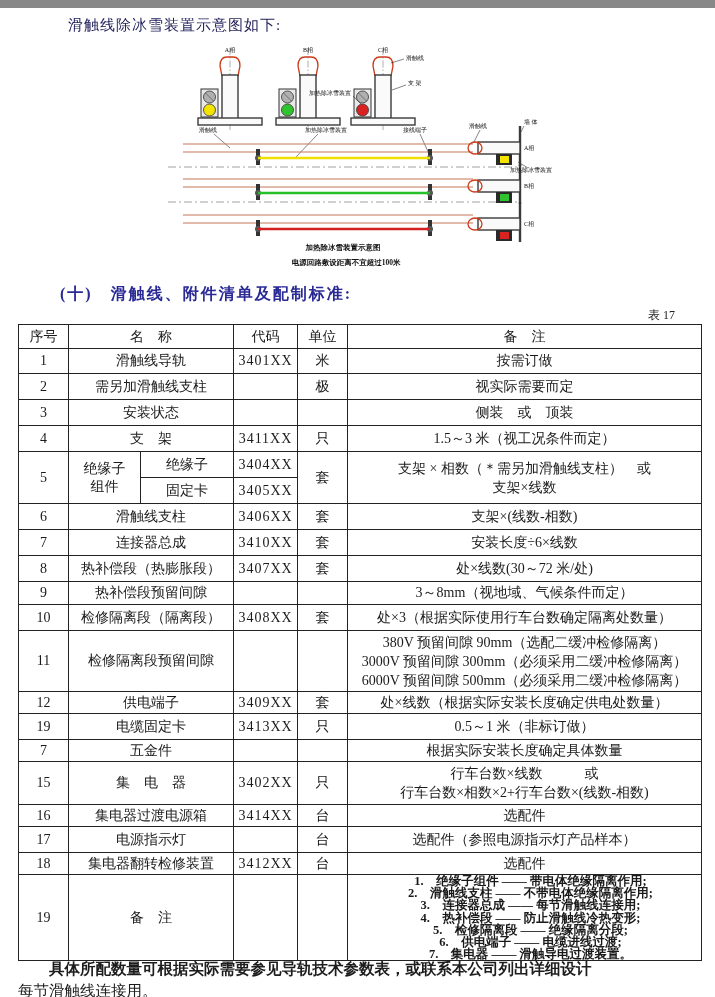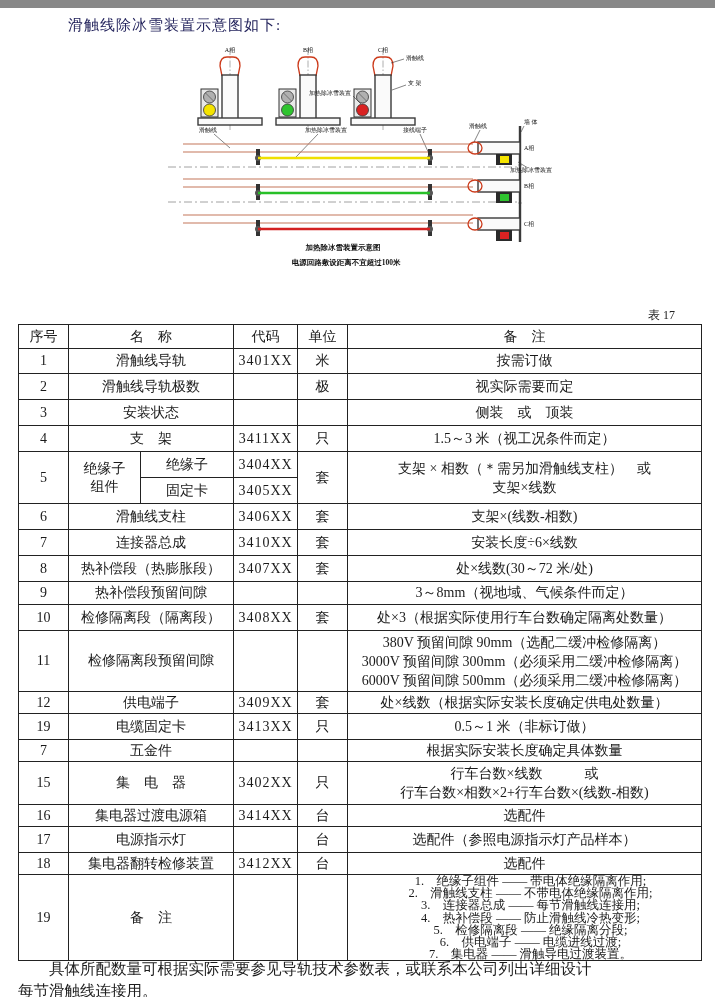"(十) 滑触线、附件清单及配制标准:" div.section-heading { html: none -> <div>(十) 滑触线、附件清单及配制标准:</div> }
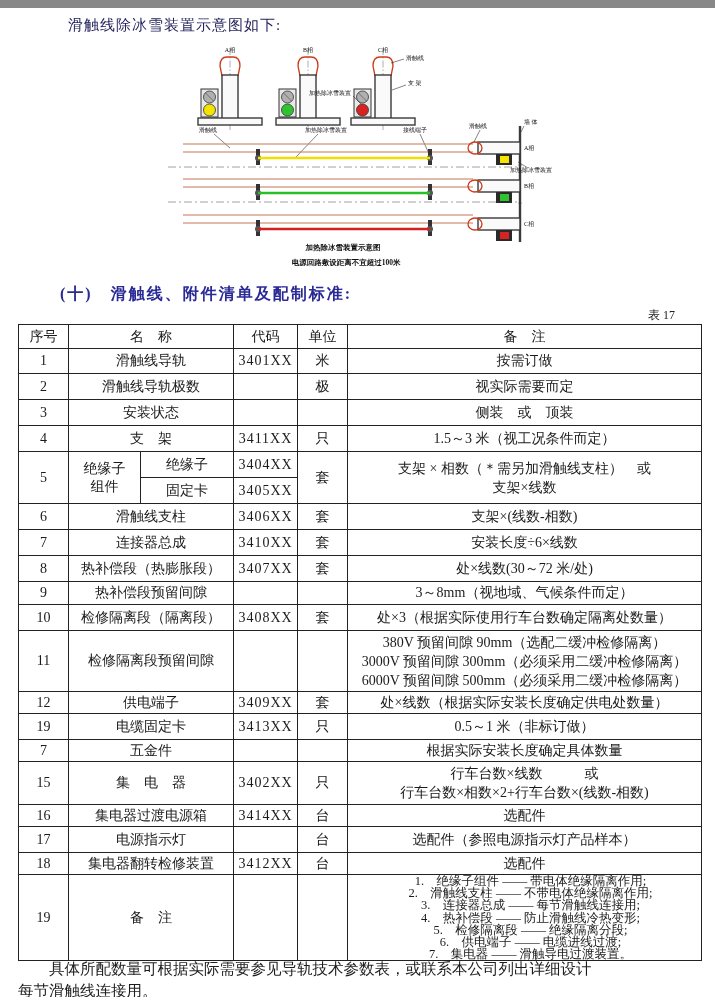"滑触线导轨极数" td { text: 滑触线导轨极数 -> 需另加滑触线支柱 }
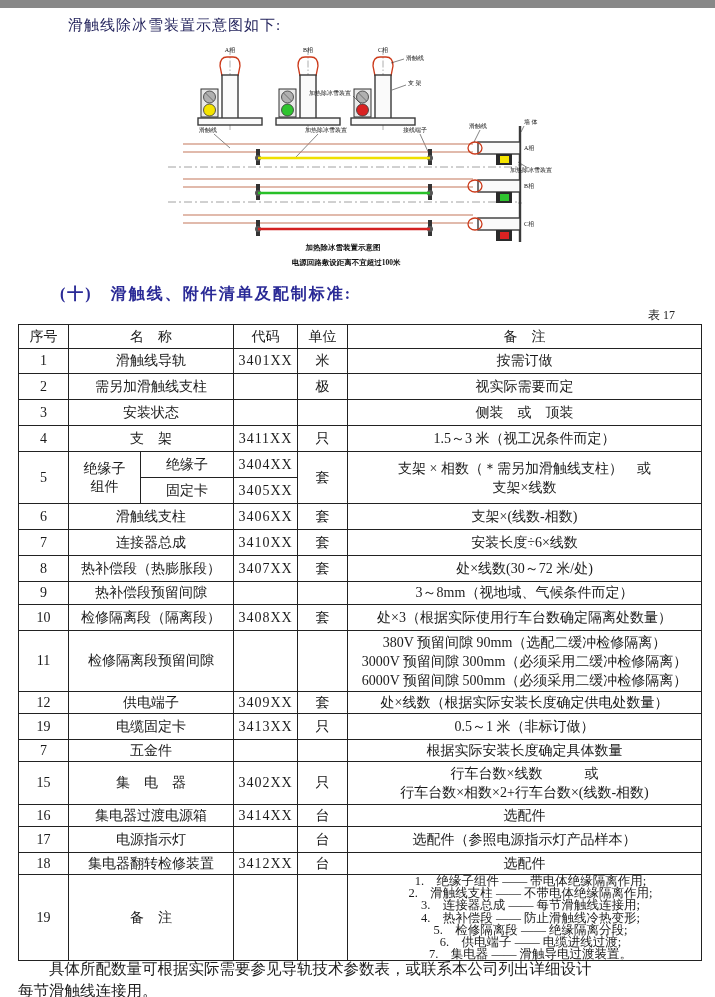"1. 绝缘子组件 —— 带电体绝缘隔离作用;" .notes-cell { font-weight: none -> bold }
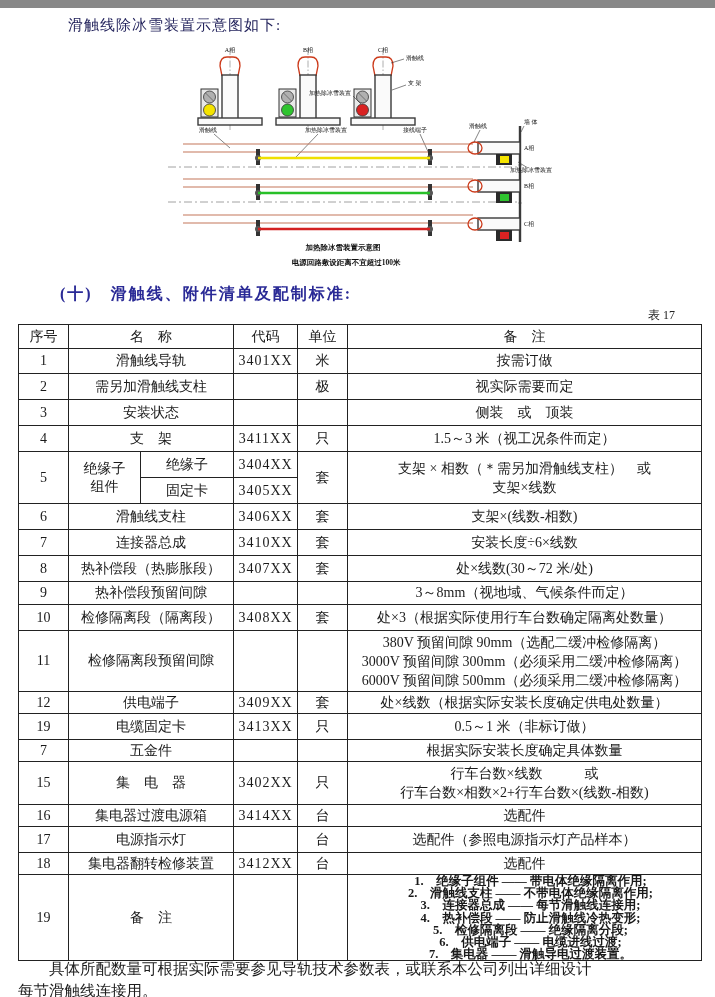"具体所配数量可根据实际需要参见导轨技术参数表，或联系本公司列出详细设计" .footer-text .indent { font-weight: none -> bold }
